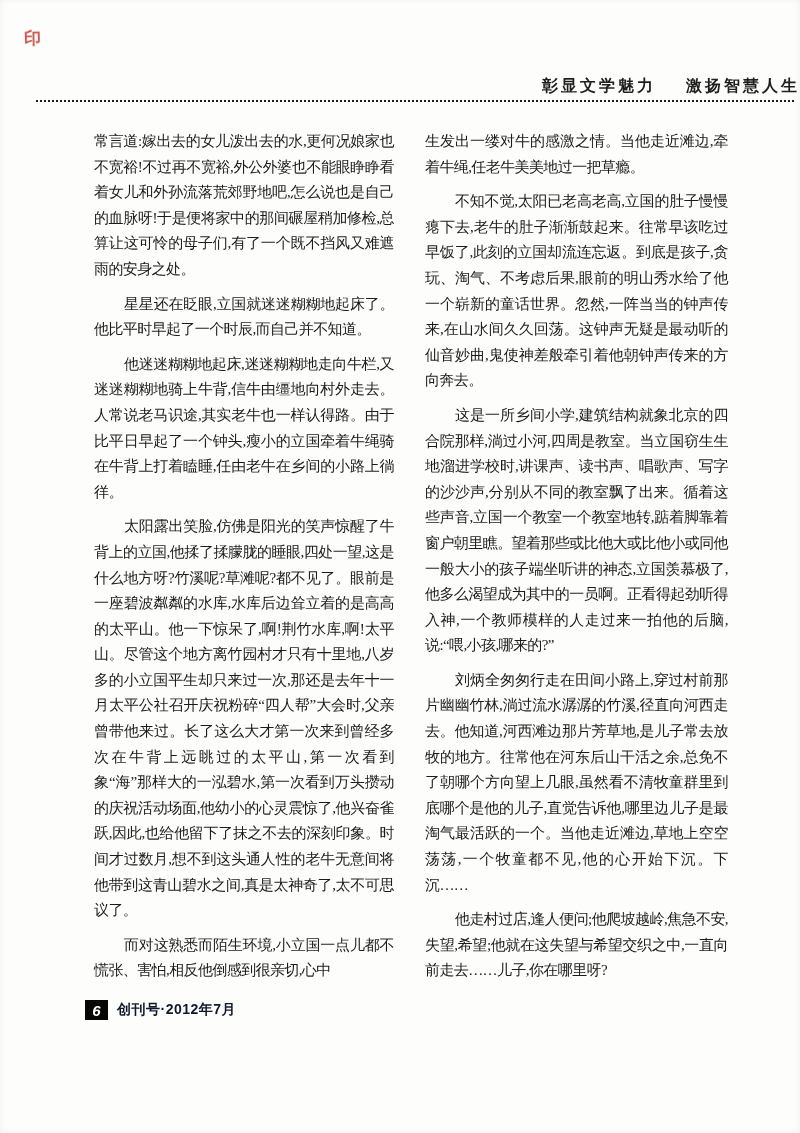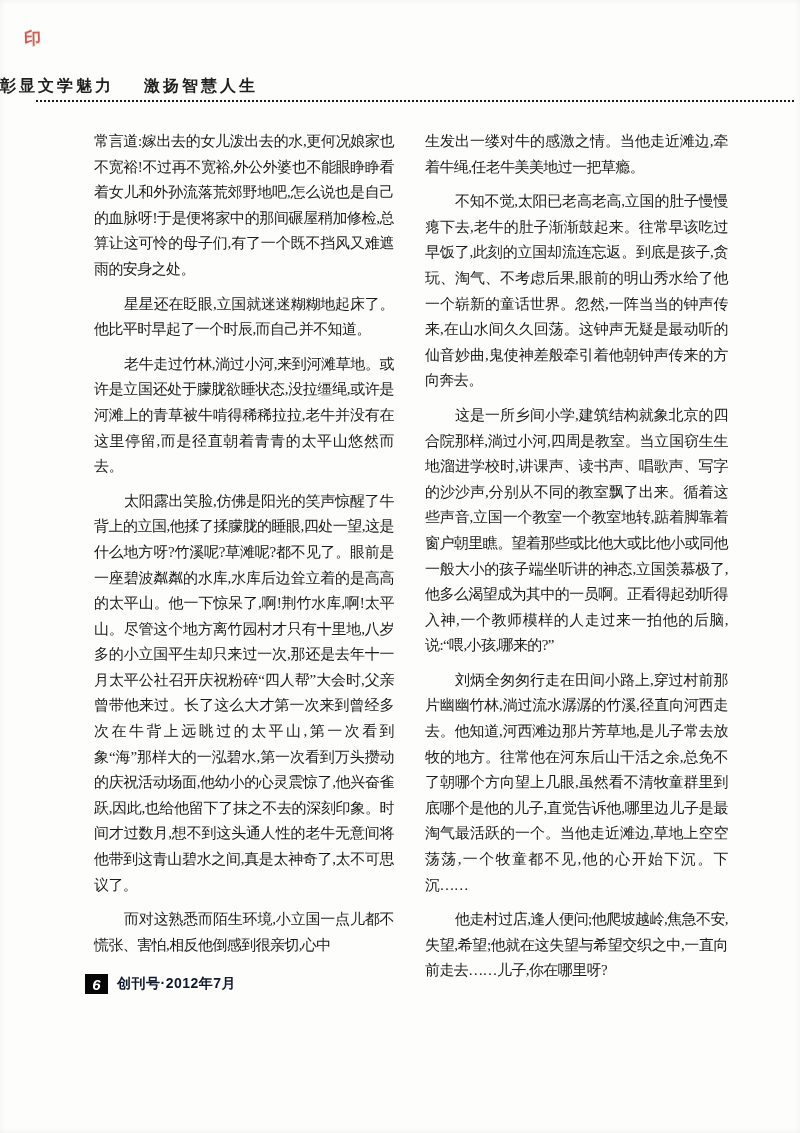"彰显文学魅力 激扬智慧人生" .header { text-align: left -> right }
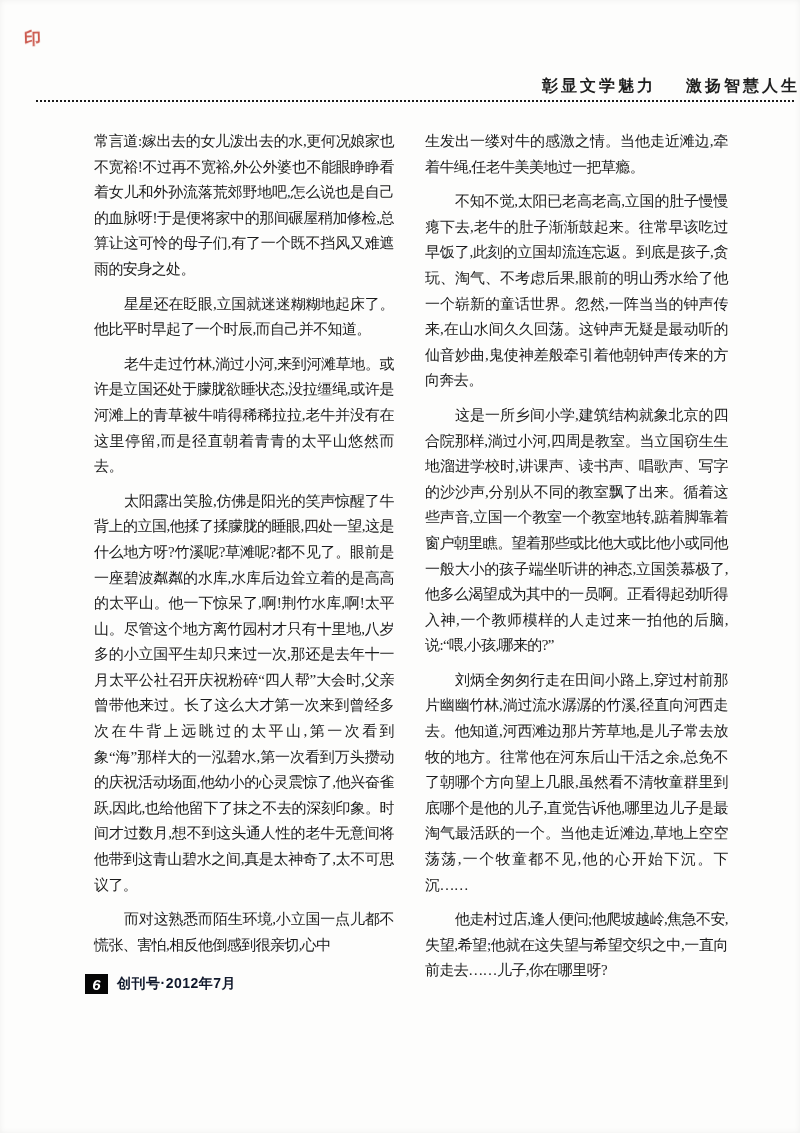"他迷迷糊糊地起床,迷迷糊糊地走向牛栏,又迷迷糊糊地骑上牛背,信牛由缰地向村外走去" p { html: none -> <p>他迷迷糊糊地起床,迷迷糊糊地走向牛栏,又迷迷糊糊地骑上牛背,信牛由缰地向村外走去。人常说老马识途,其实老牛也一样认得路。由于比平日早起了一个钟头,瘦小的立国牵着牛绳骑在牛背上打着瞌睡,任由老牛在乡间的小路上徜徉。</p> }
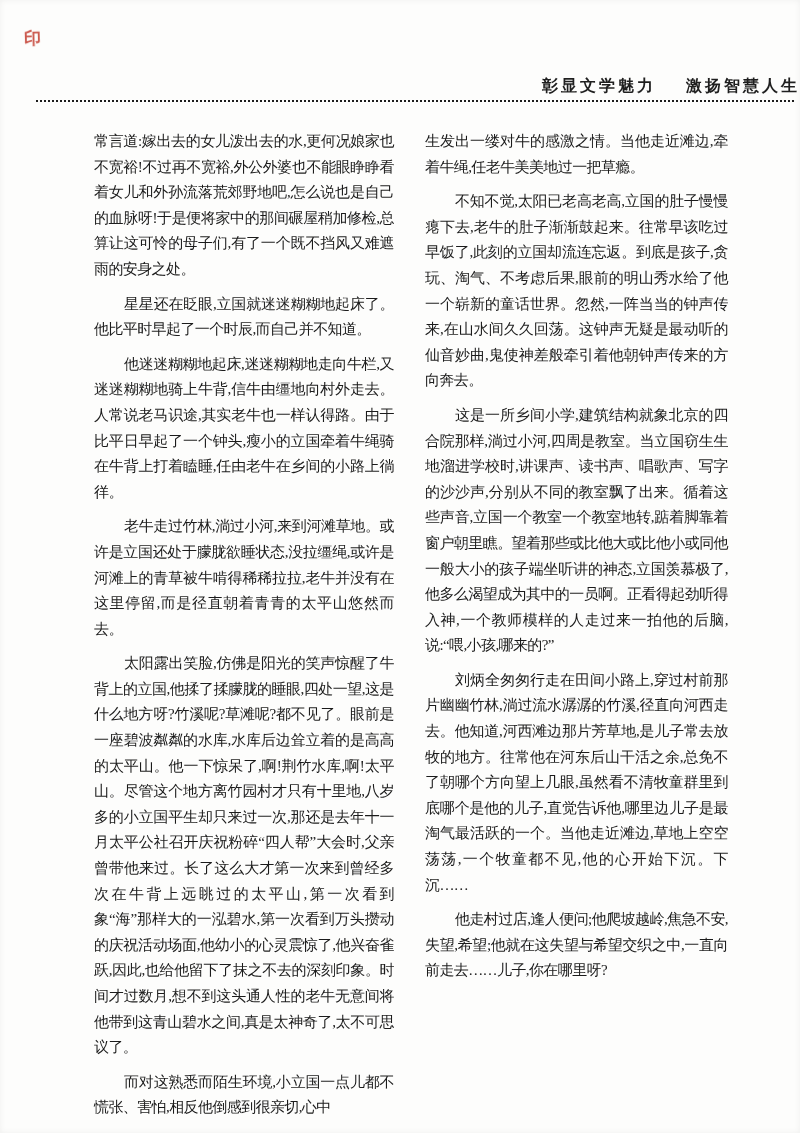"老牛走过竹林,淌过小河,来到河滩草地。或许是立国还处于朦胧欲睡状态,没拉缰绳,或" p { html: <p>老牛走过竹林,淌过小河,来到河滩草地。或许是立国还处于朦胧欲睡状态,没拉缰绳,或许是河滩上的青草被牛啃得稀稀拉拉,老牛并没有在这里停留,而是径直朝着青青的太平山悠然而去。</p> -> none }
